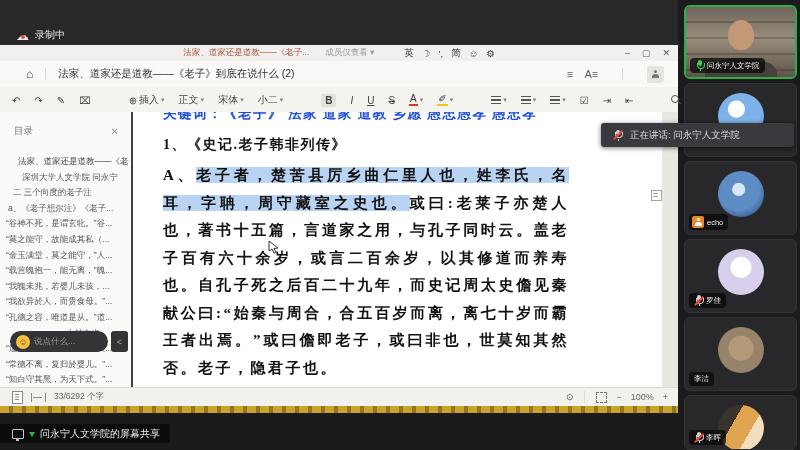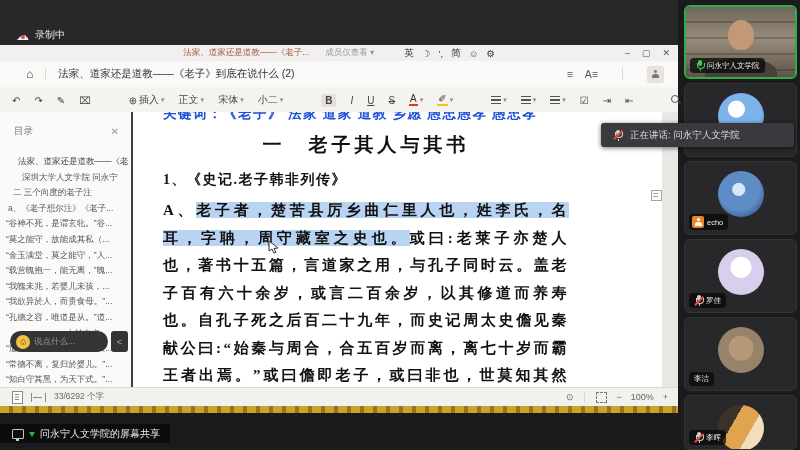"一 老子其人与其书" div.h1 { html: <div>一 老子其人与其书</div> -> none }
